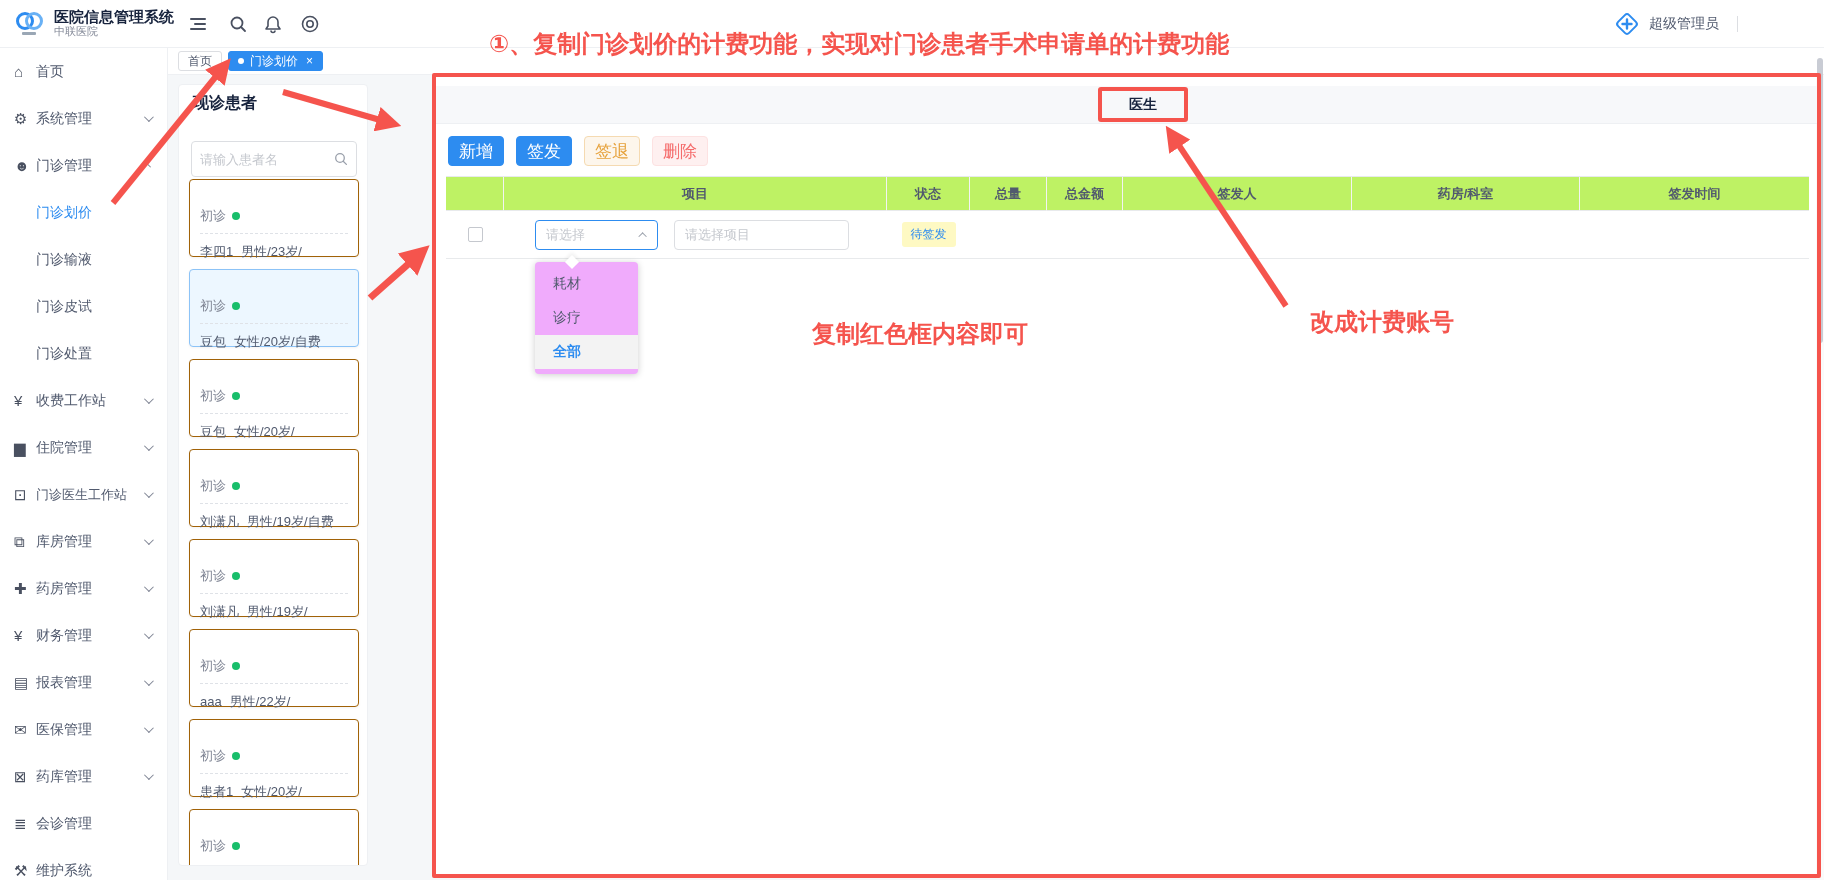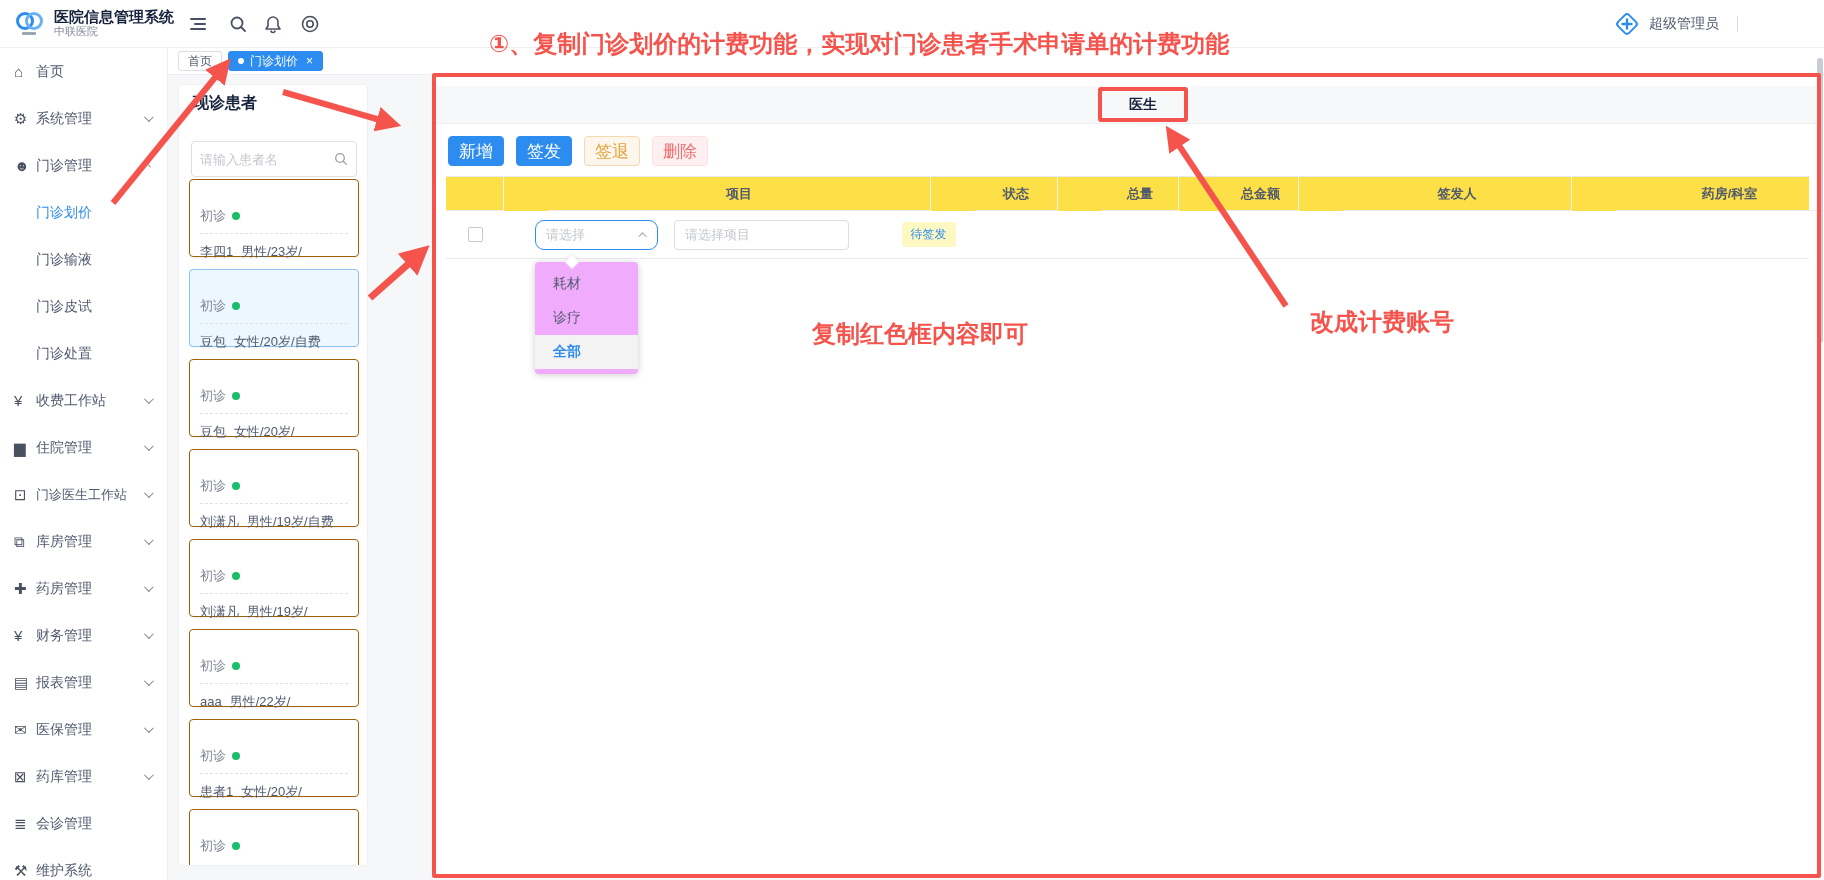"项目" .g-head { background: #fde047 -> #bef264; gap: 44px -> none }
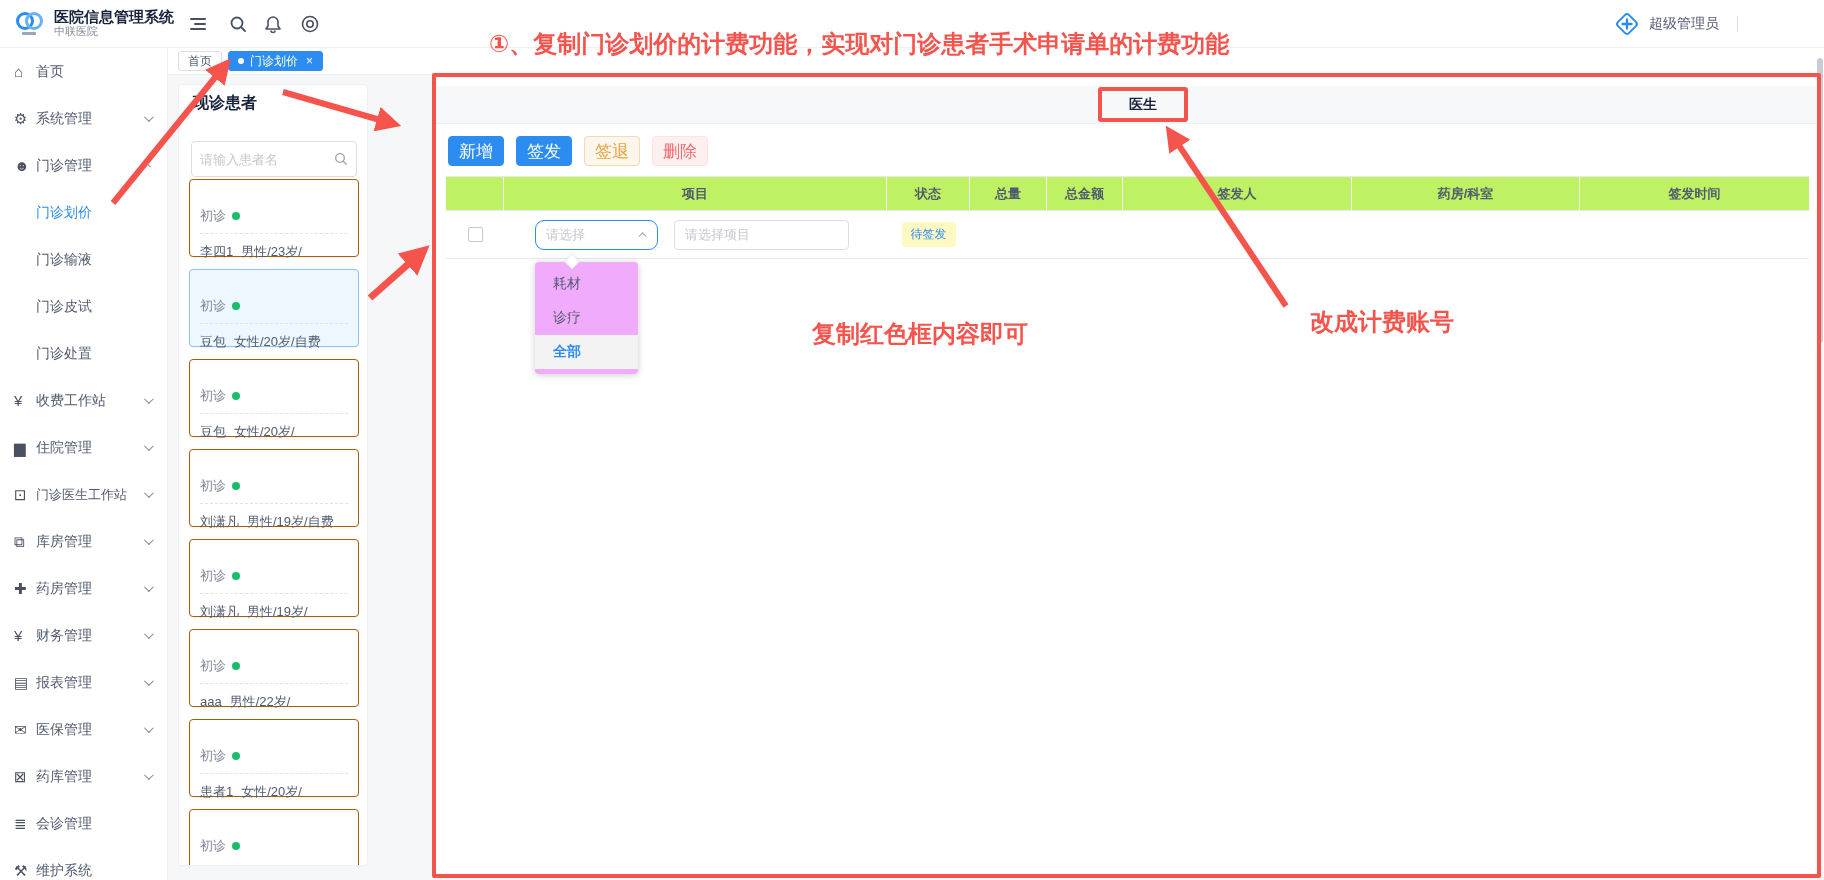"请选择" .sel-box { border-radius: 9px -> 4px }
